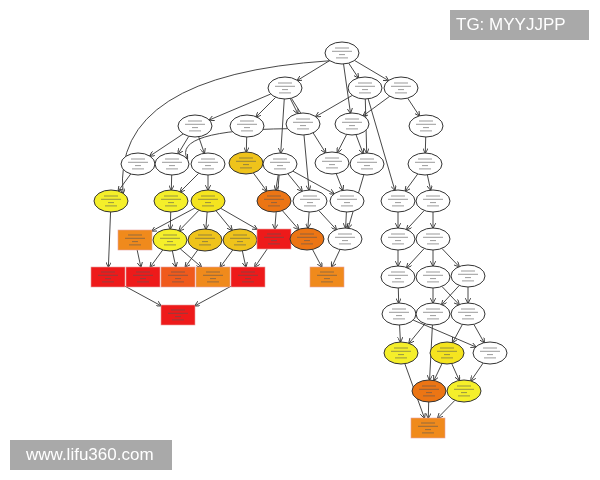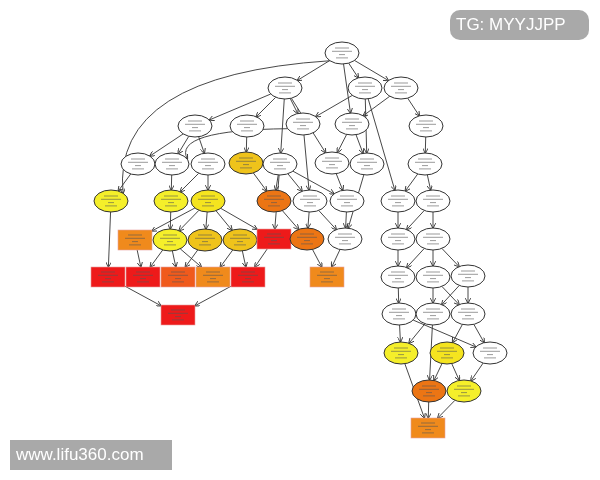"TG: MYYJJPP" .wm-tg { border-radius: 10px -> none }
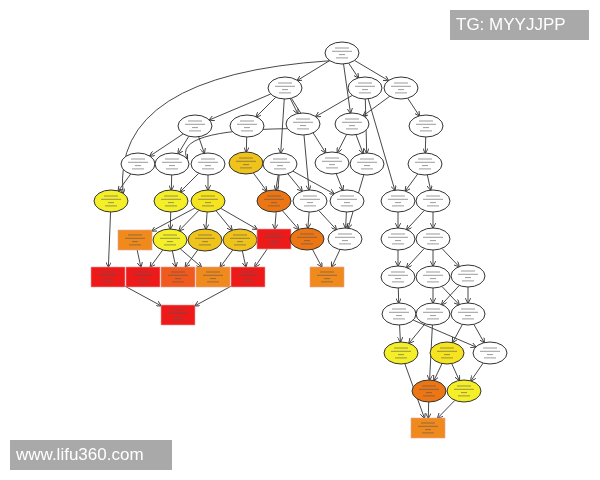"www.lifu360.com" .wm-site { padding-left: 6px -> 16px }
